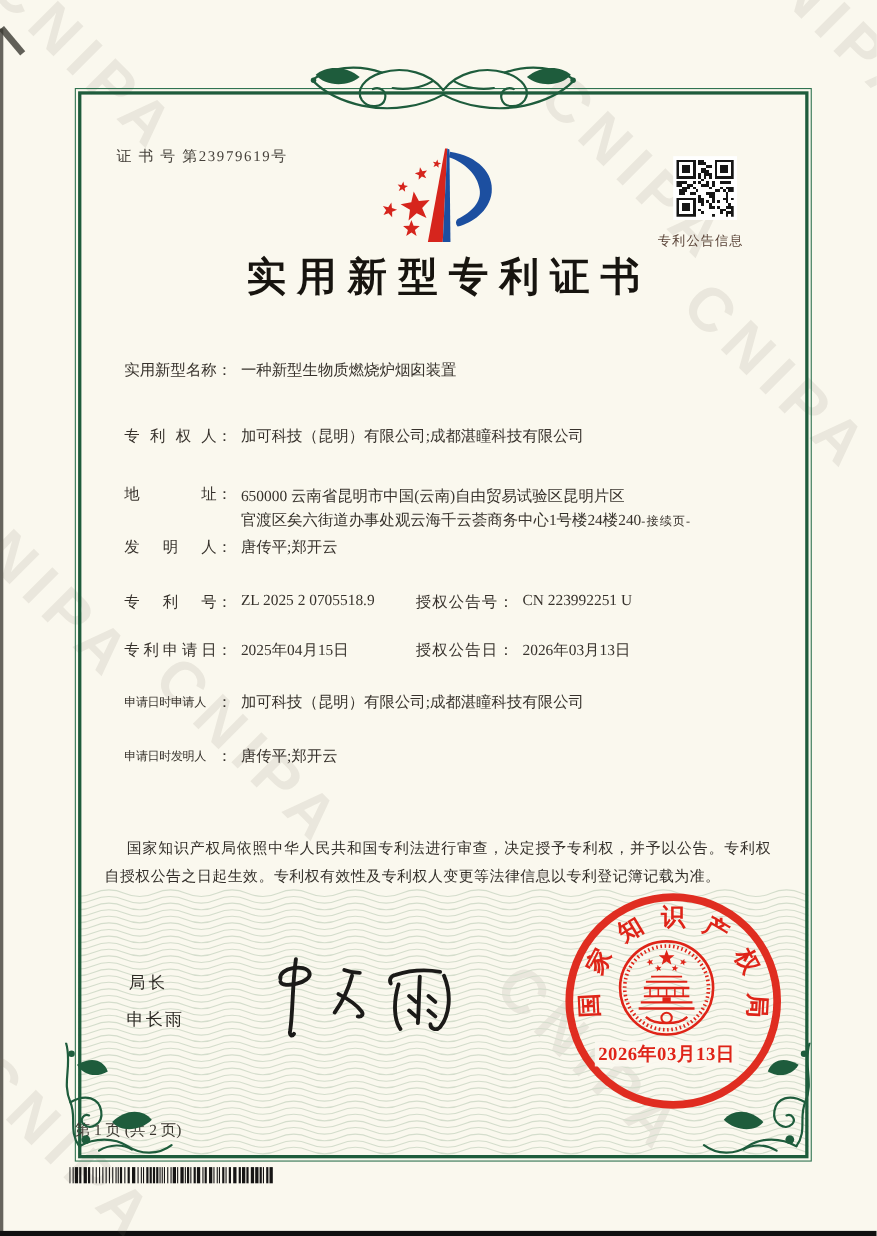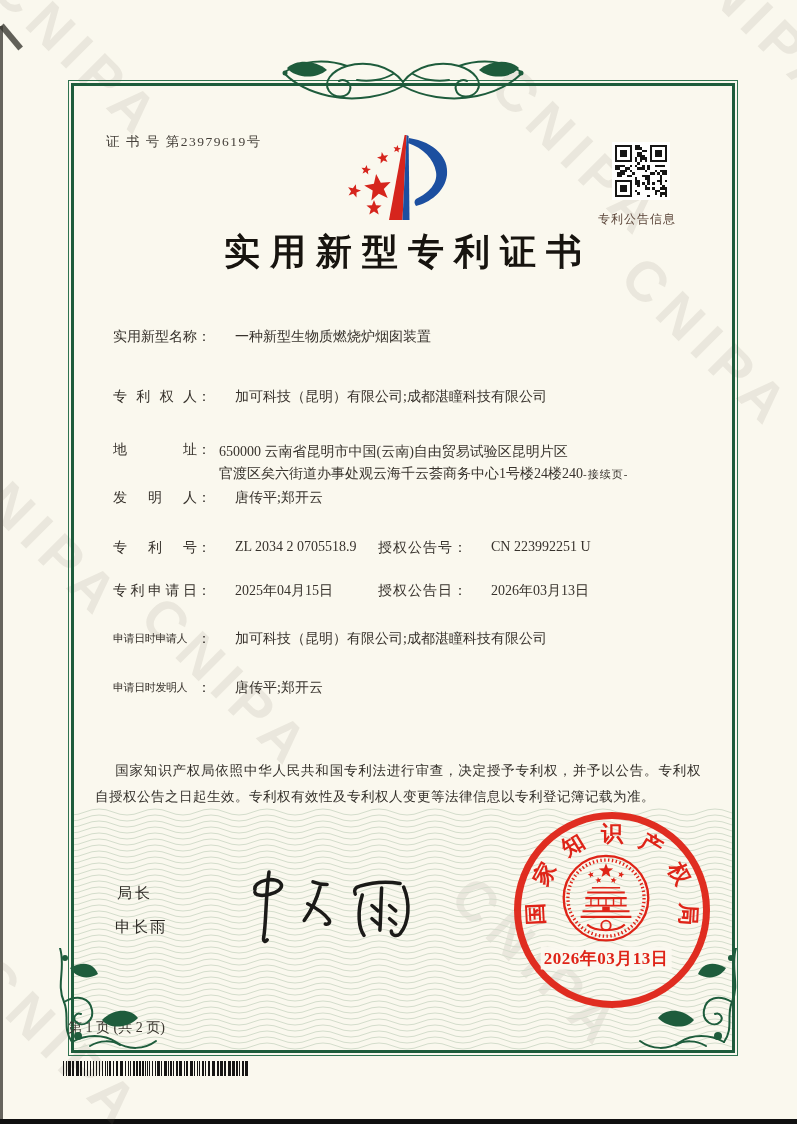"一种新型生物质燃烧炉烟囱装置" .val { margin-left: 20px -> 4px }
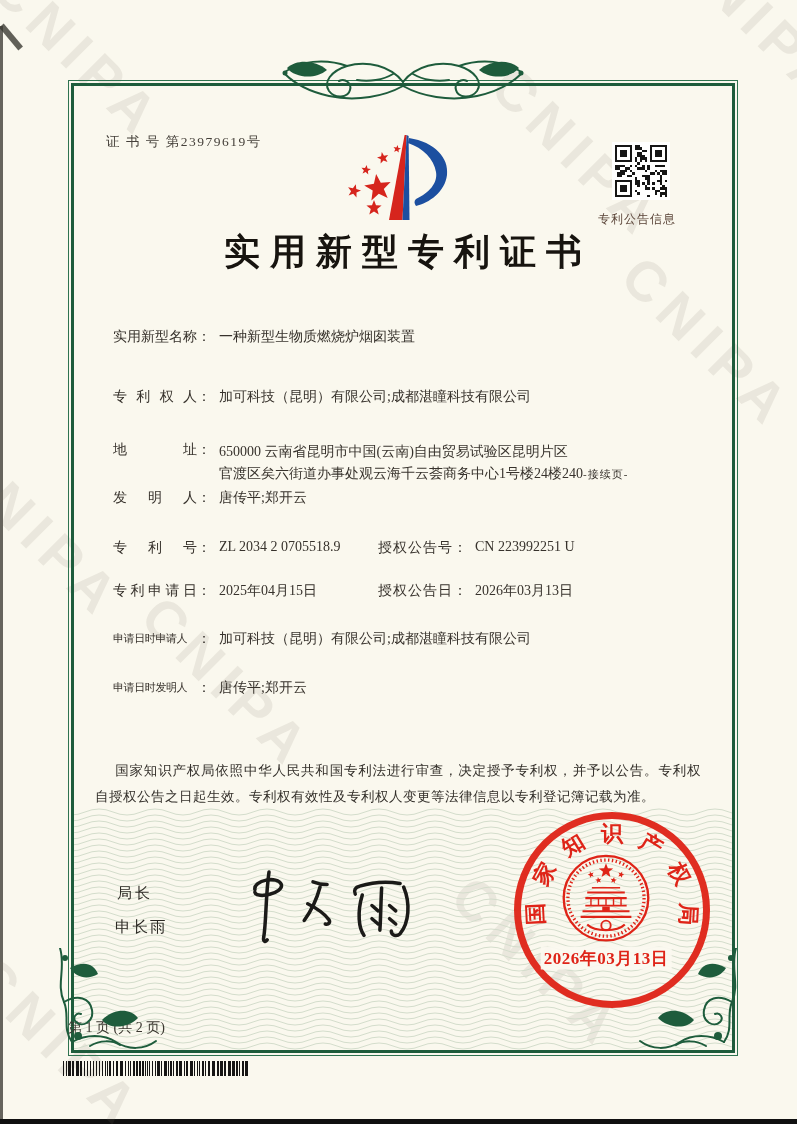"ZL 2034 2 0705518.9" span.val { text: 2034 -> 2025 }
